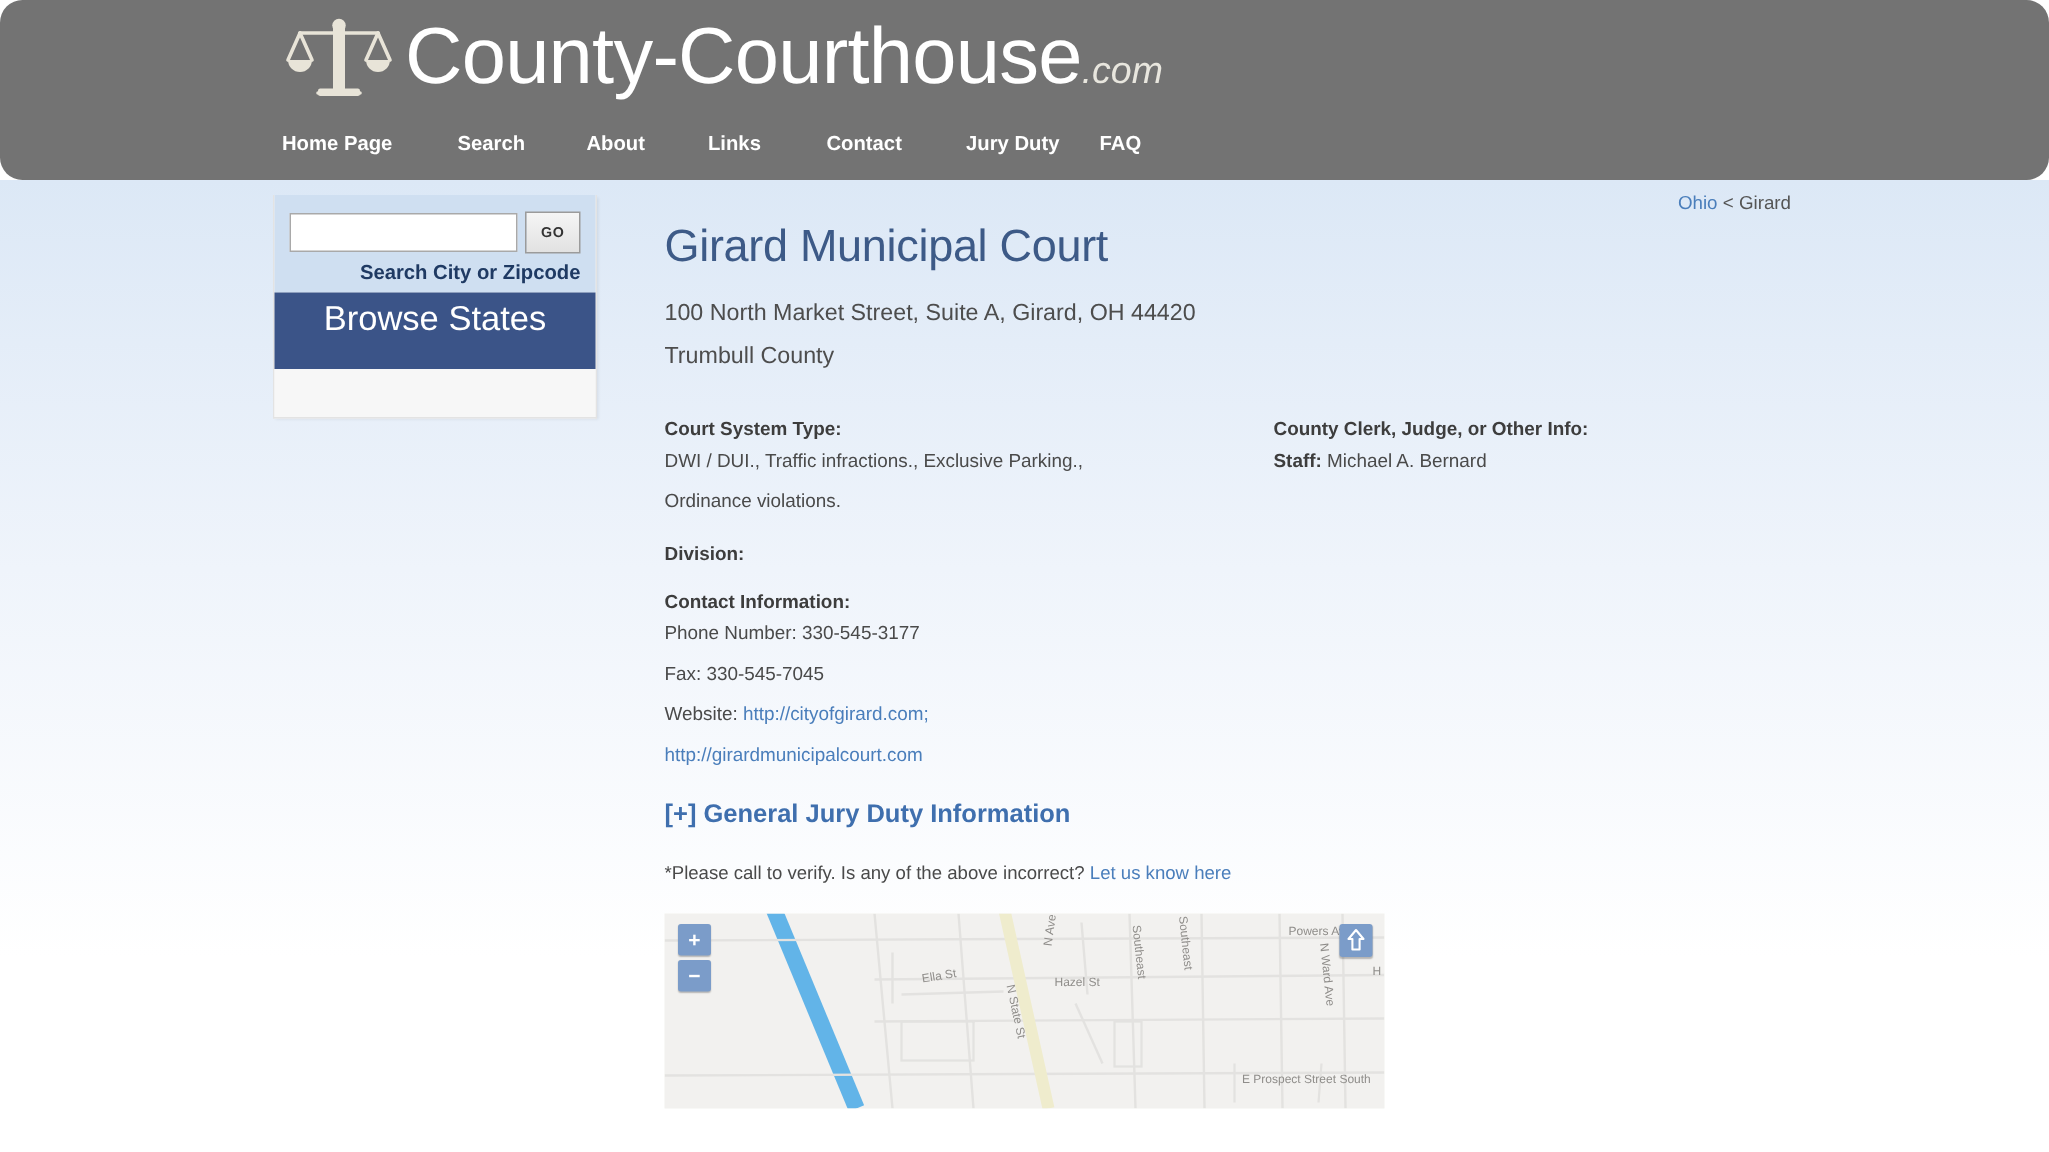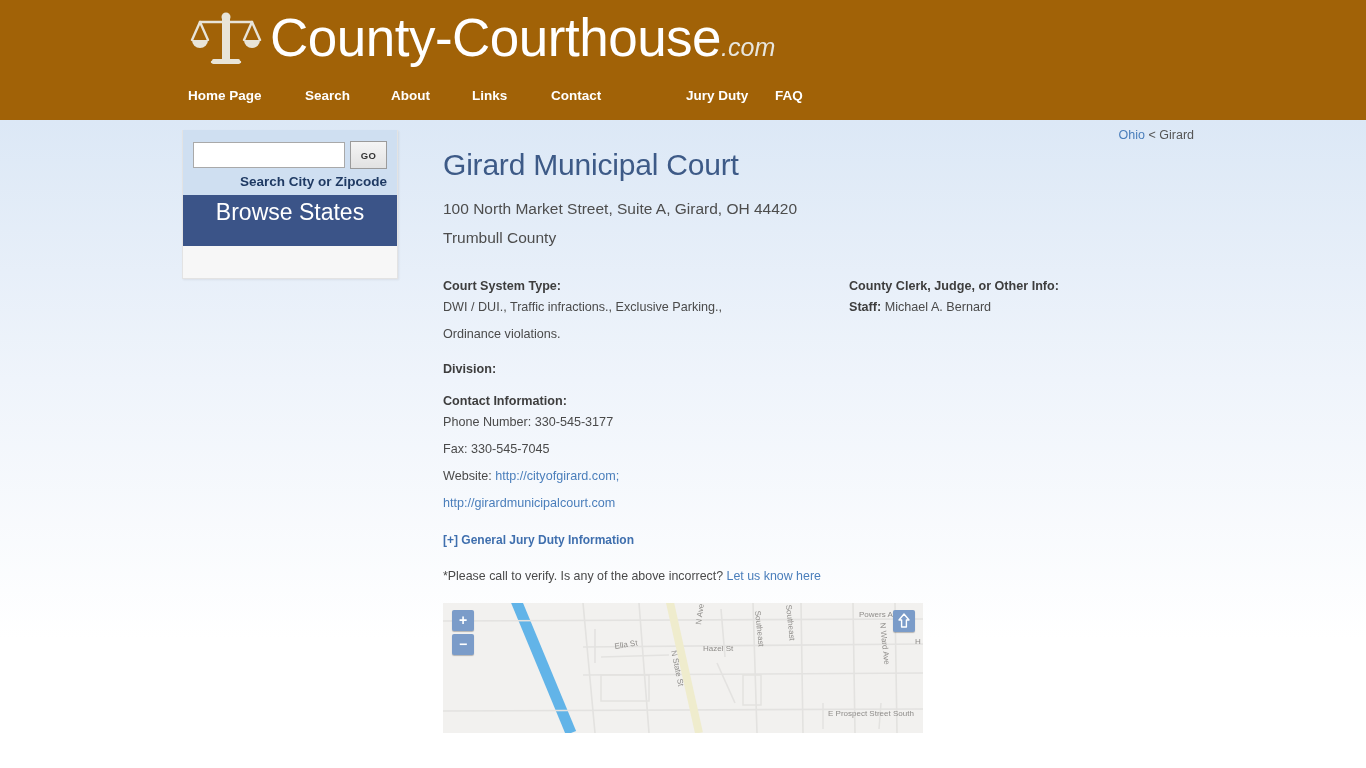"County-Courthouse.com" .site-header { background: #a16207 -> #737373; border-radius: none -> 15px }
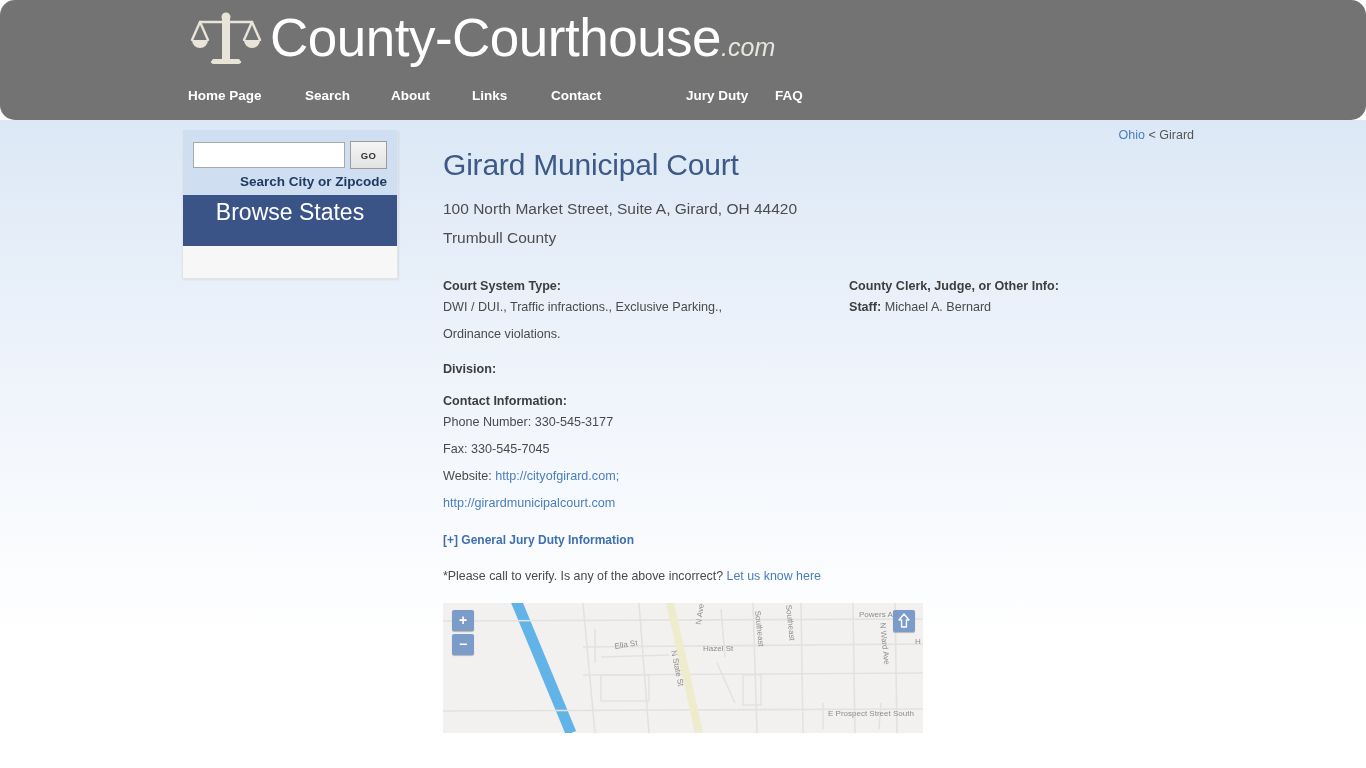"Jury Duty" .nav-item:nth-child(6) { margin-left: 42px -> none }
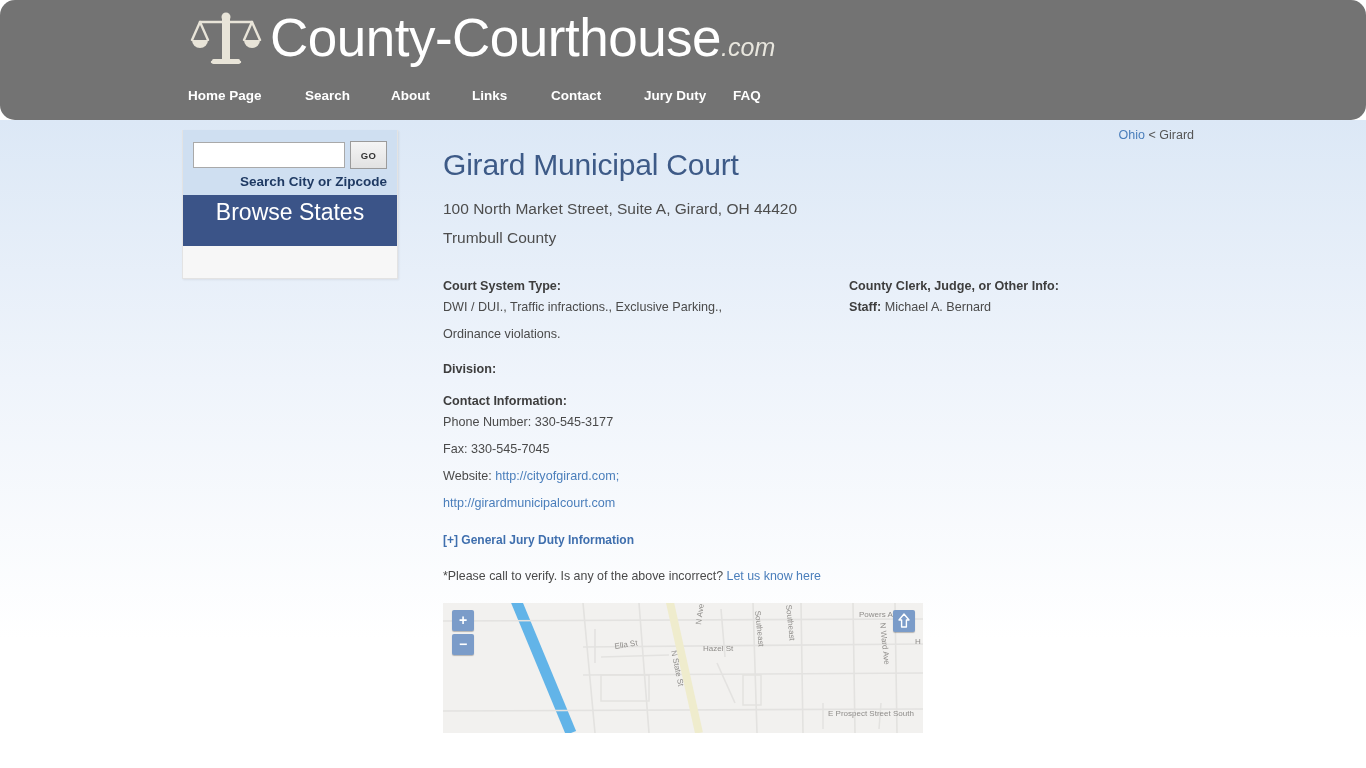"[+] General Jury Duty Information" .expander { font-size: 12px -> 17px }
